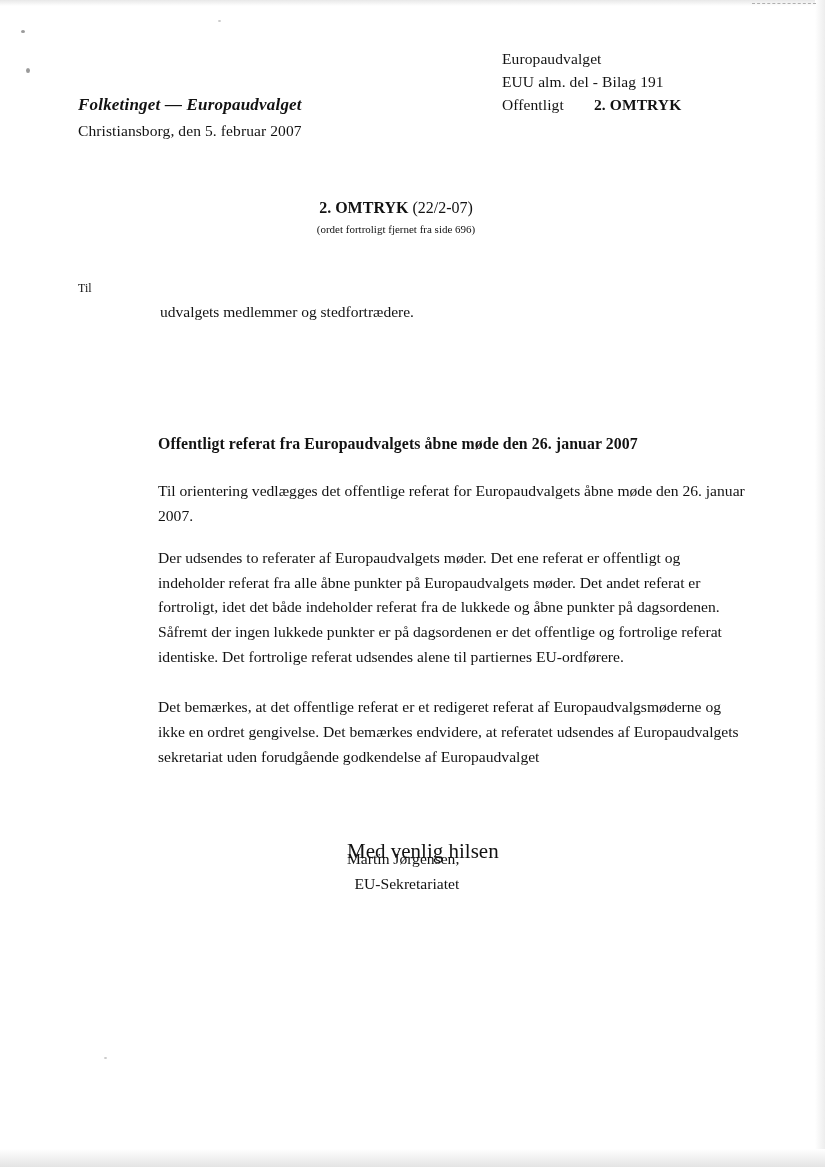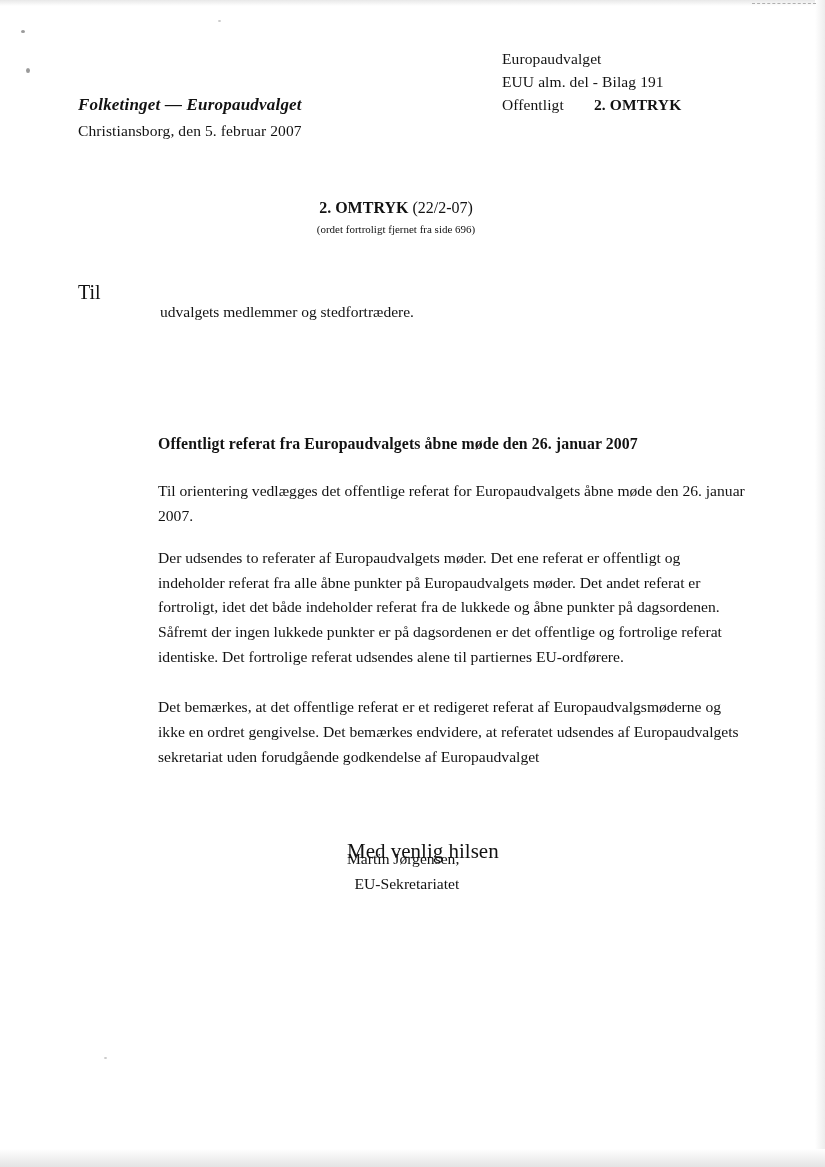"Til" .til-label { font-size: 20px -> 12px }
